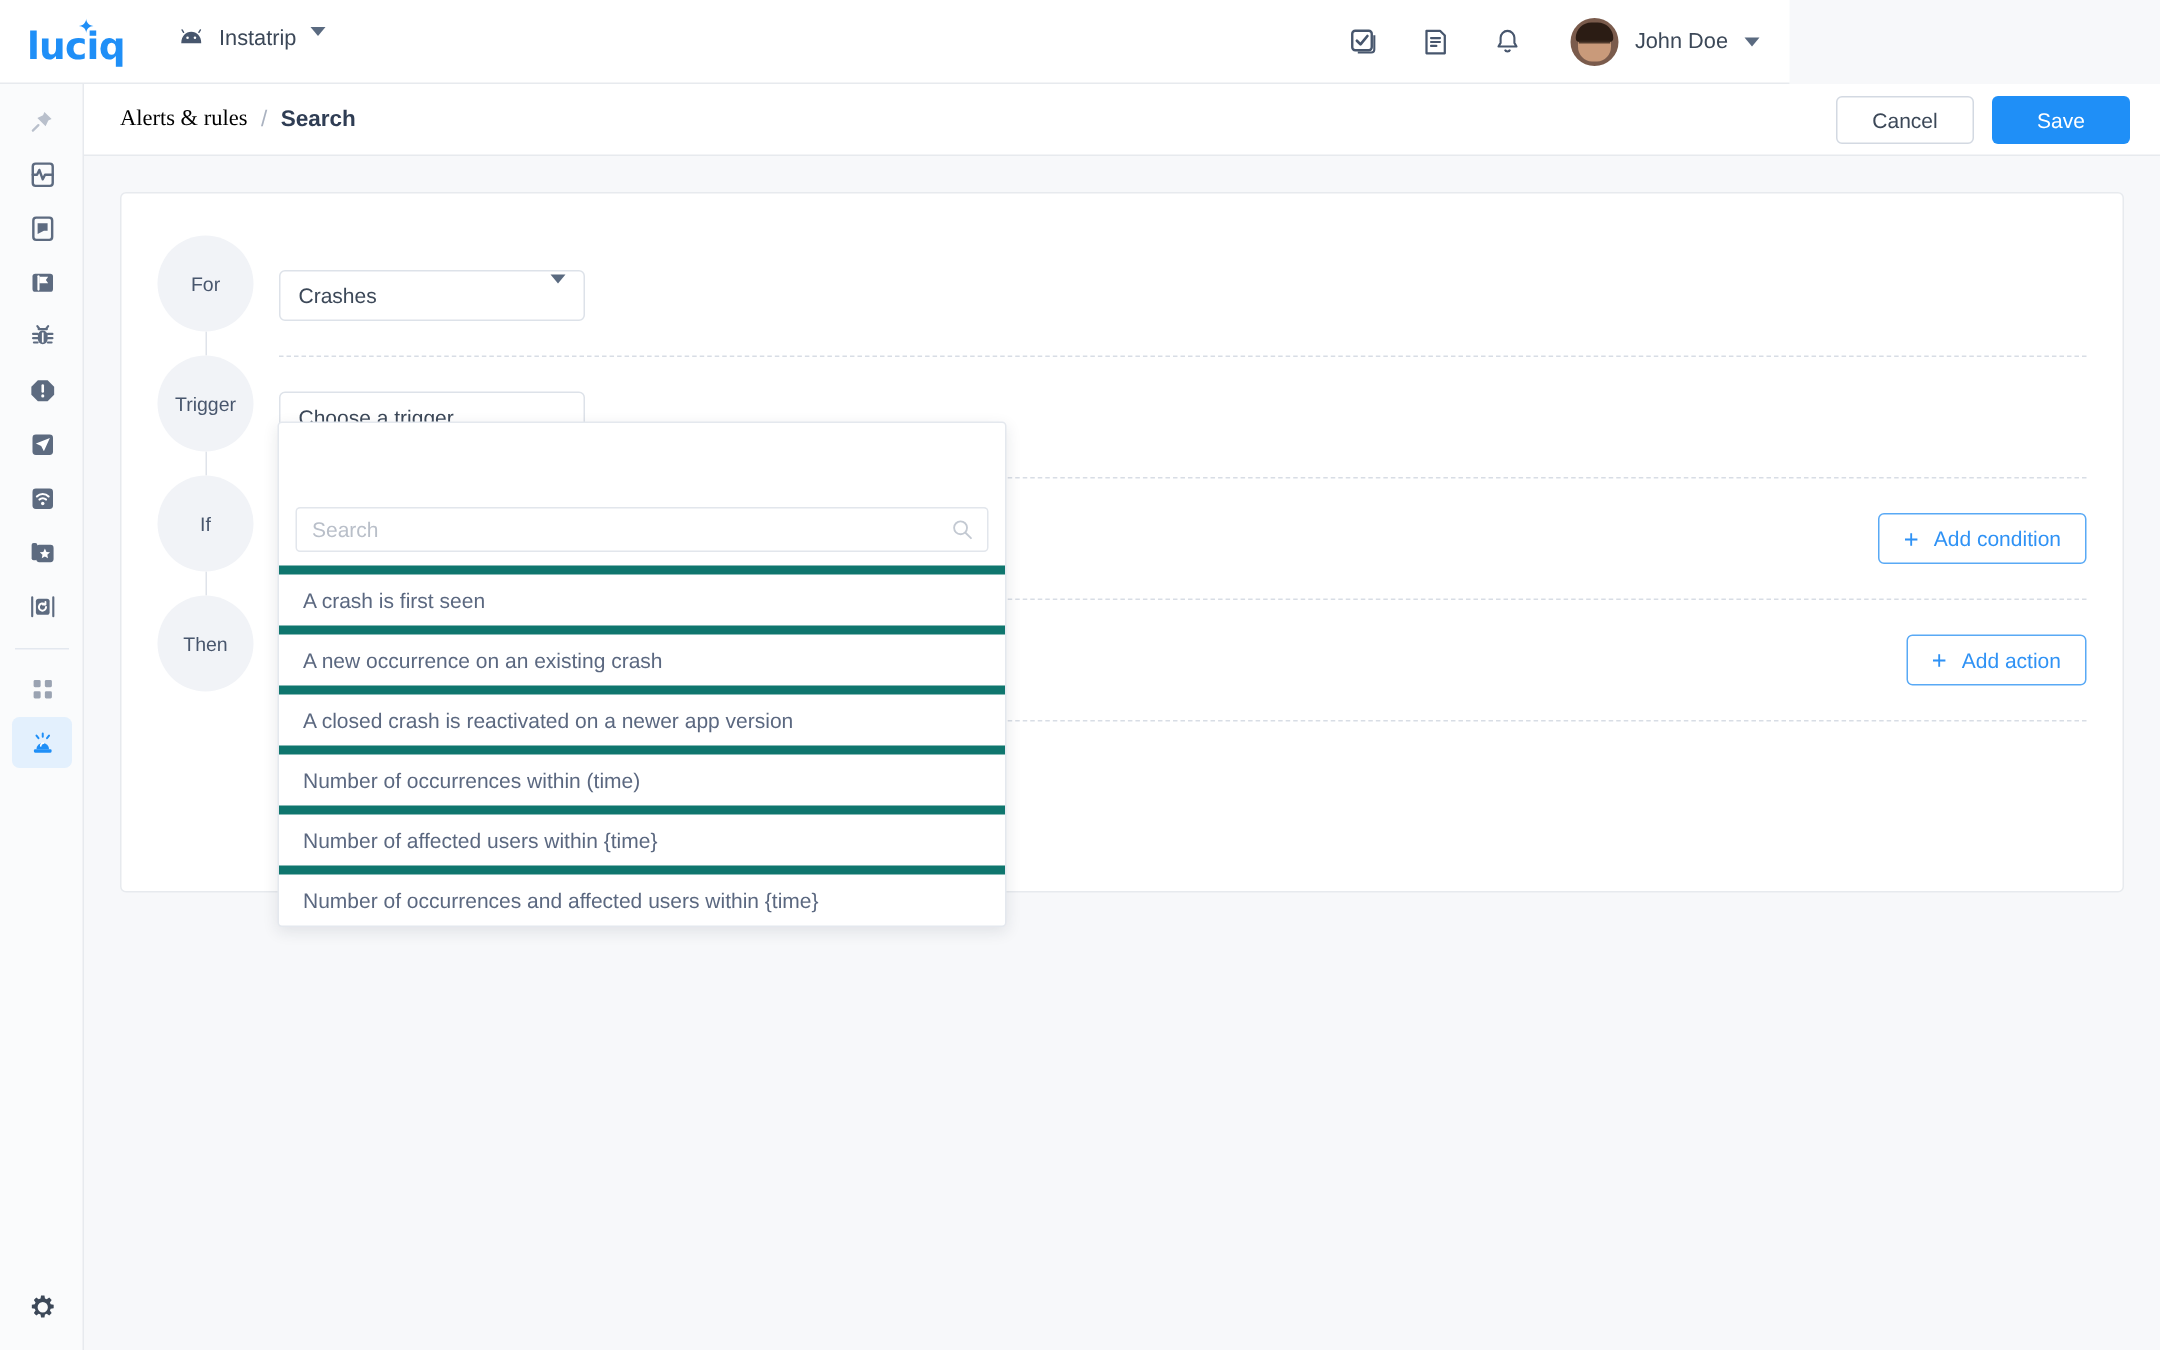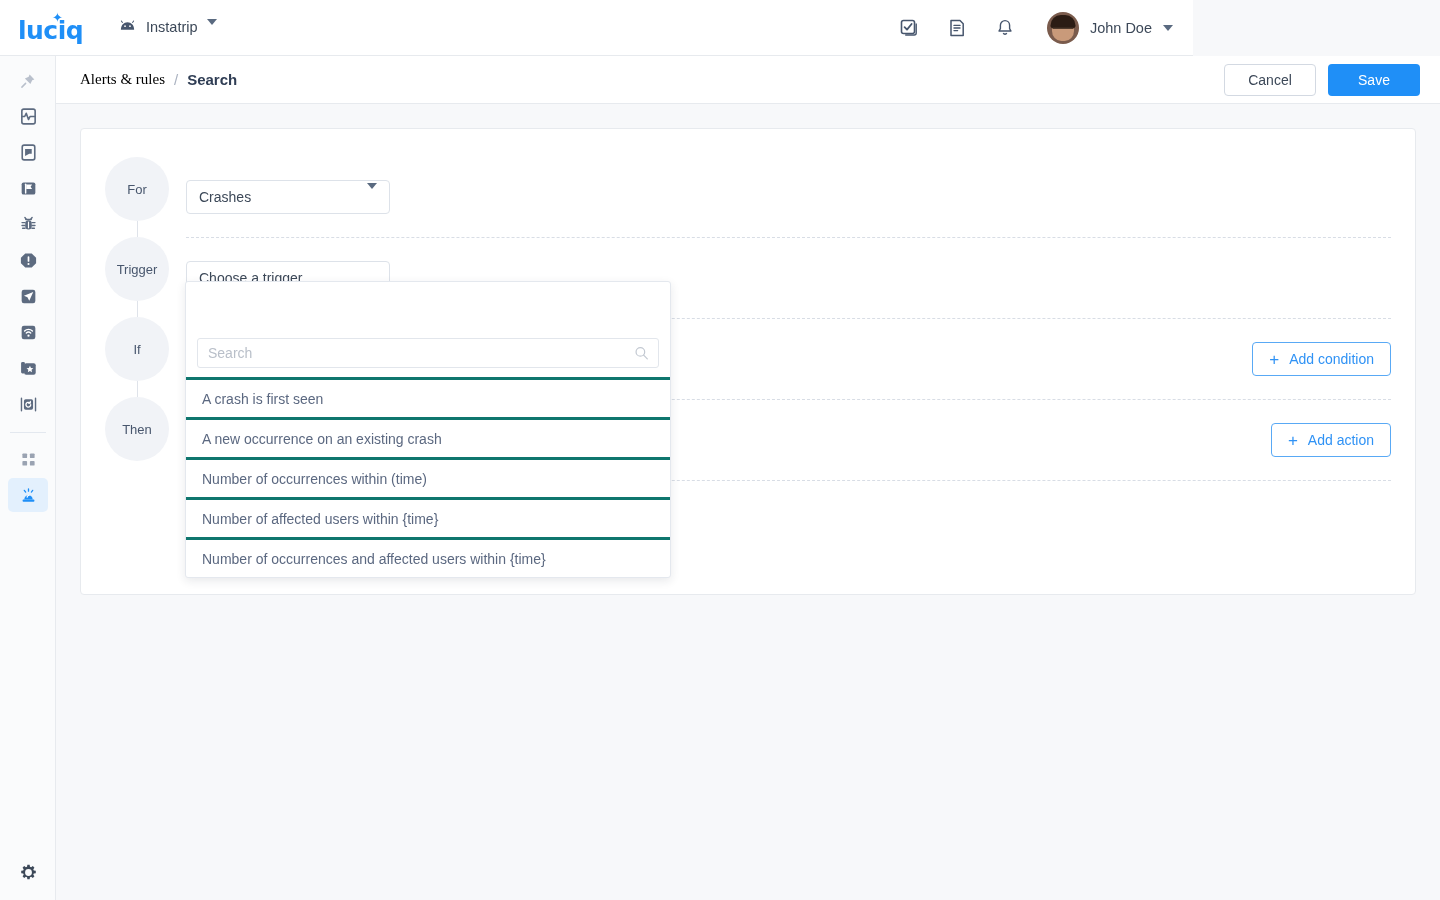"A crash is first seen" .dd-opt { border-top: 3px solid #0f766e -> 6px solid #0f766e }
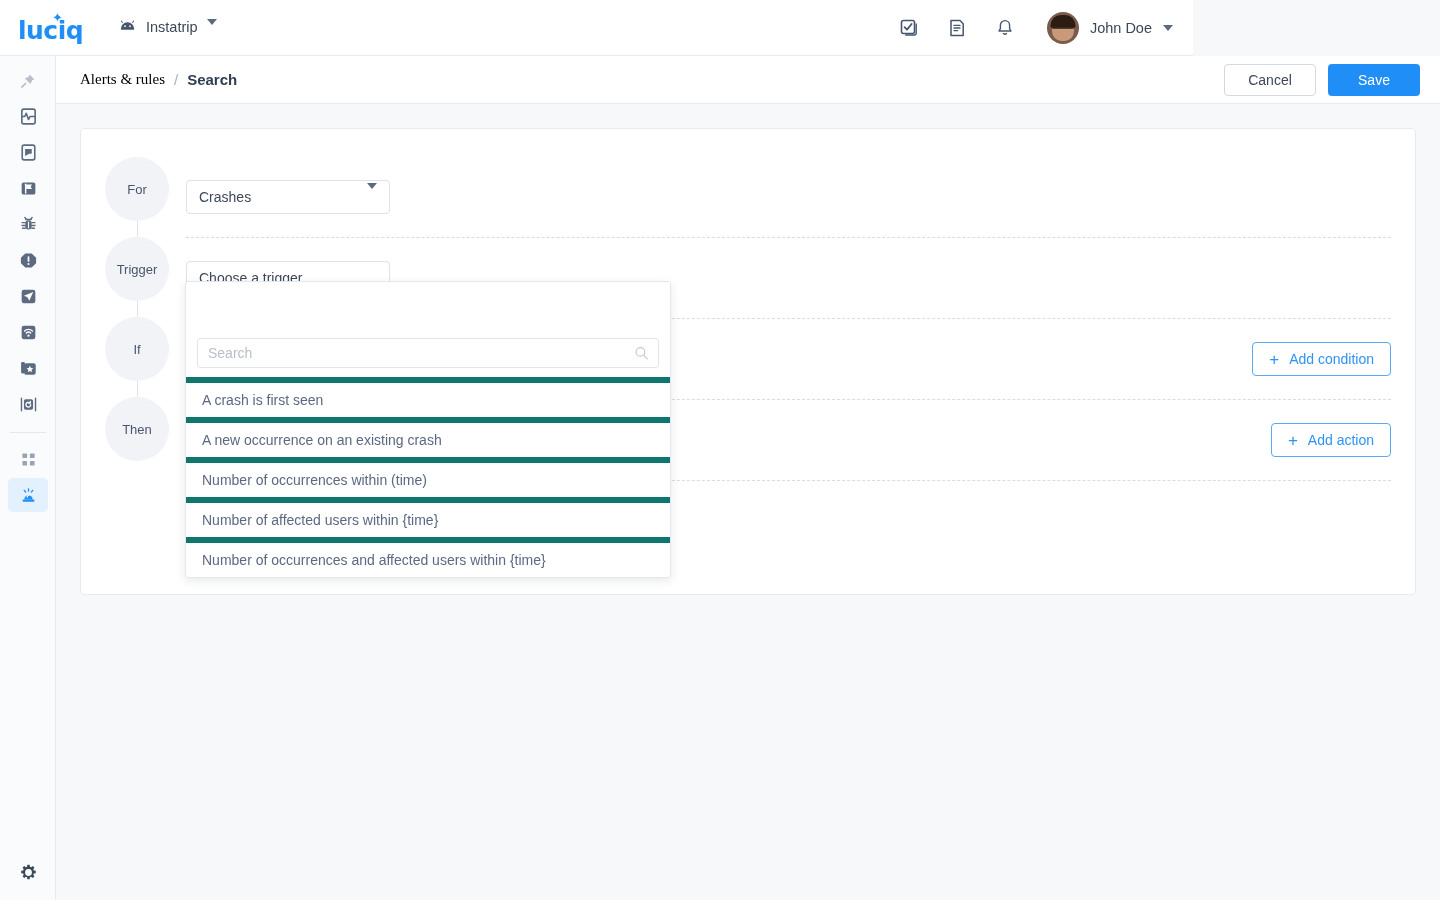"A closed crash is reactivated" div.dd-opt { html: none -> <div>A closed crash is reactivated on a newer app version</div> }
